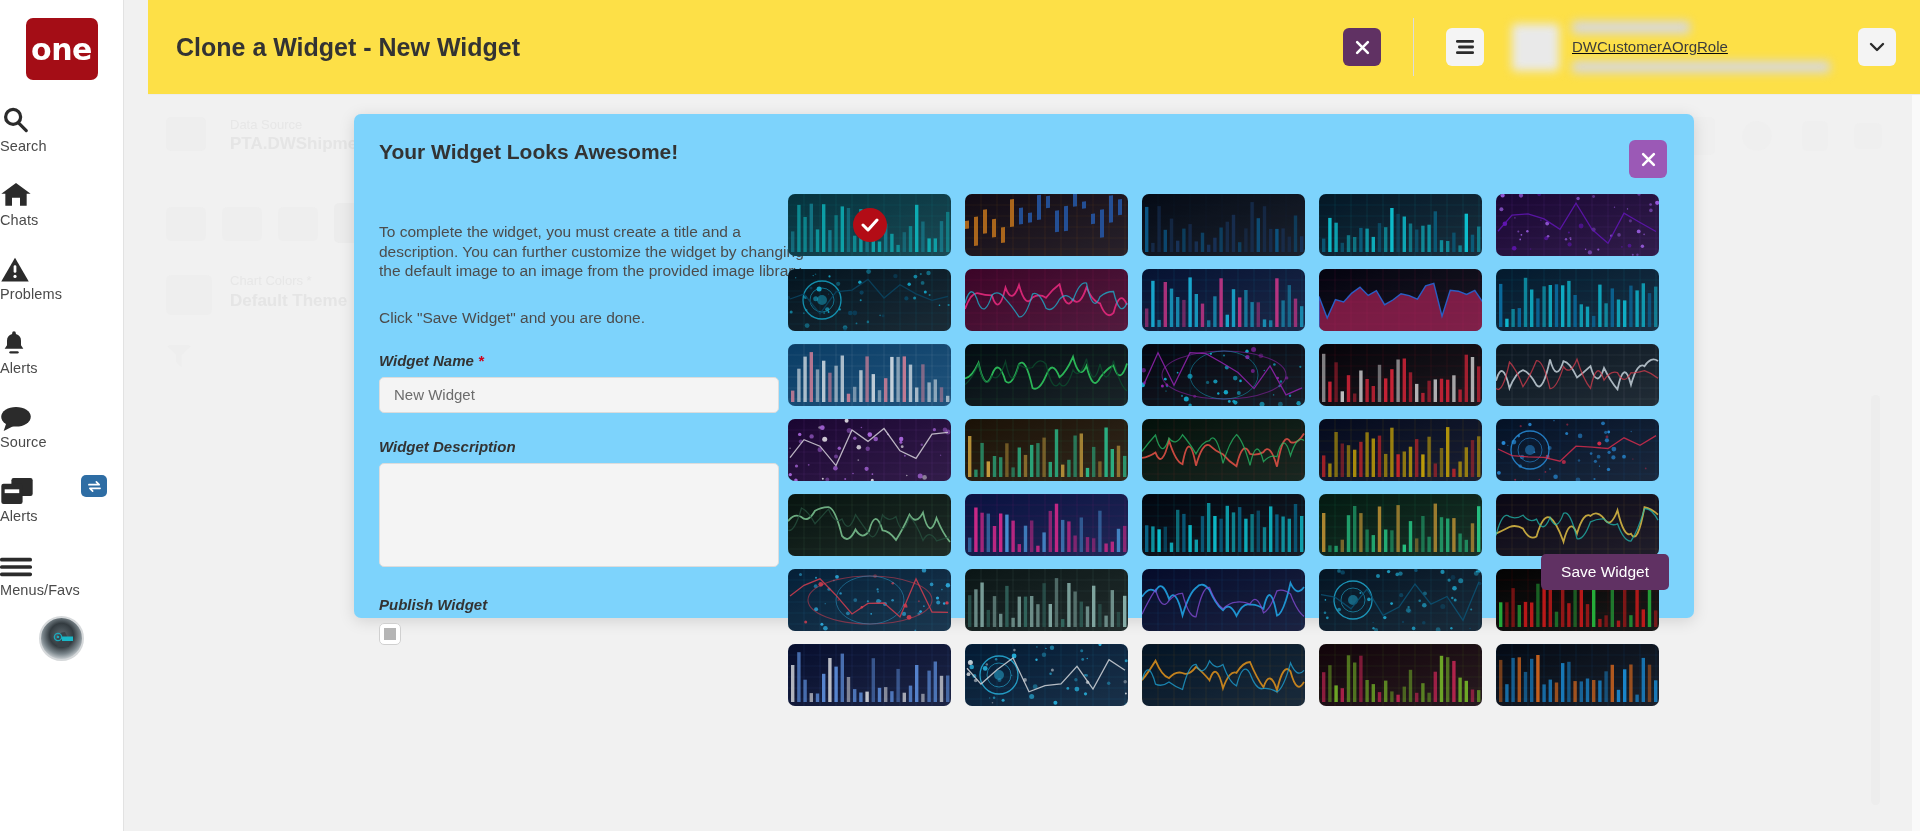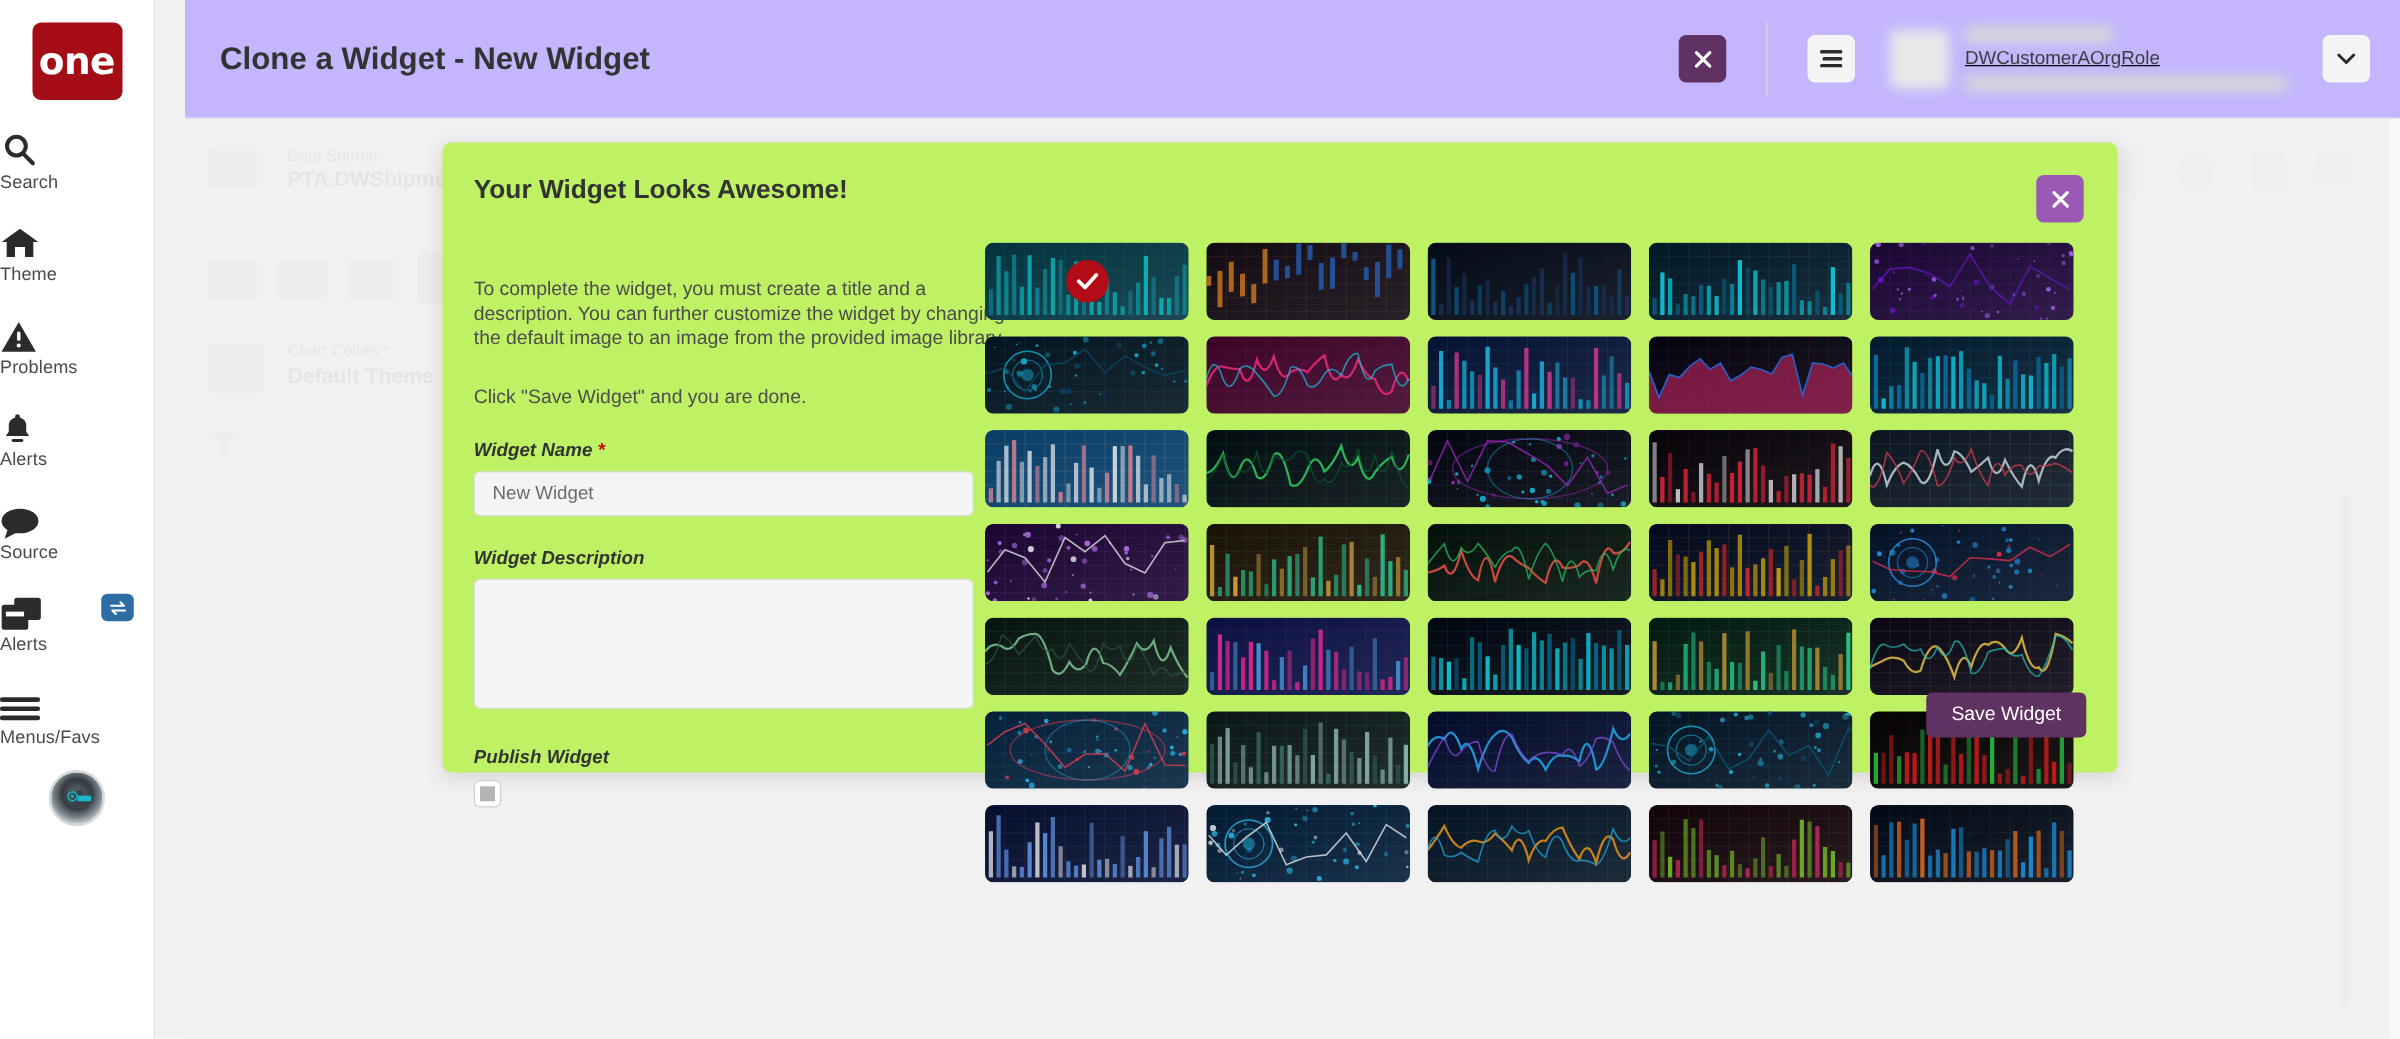"Clone a Widget - New" .header { background: #c4b5fd -> #fde047 }
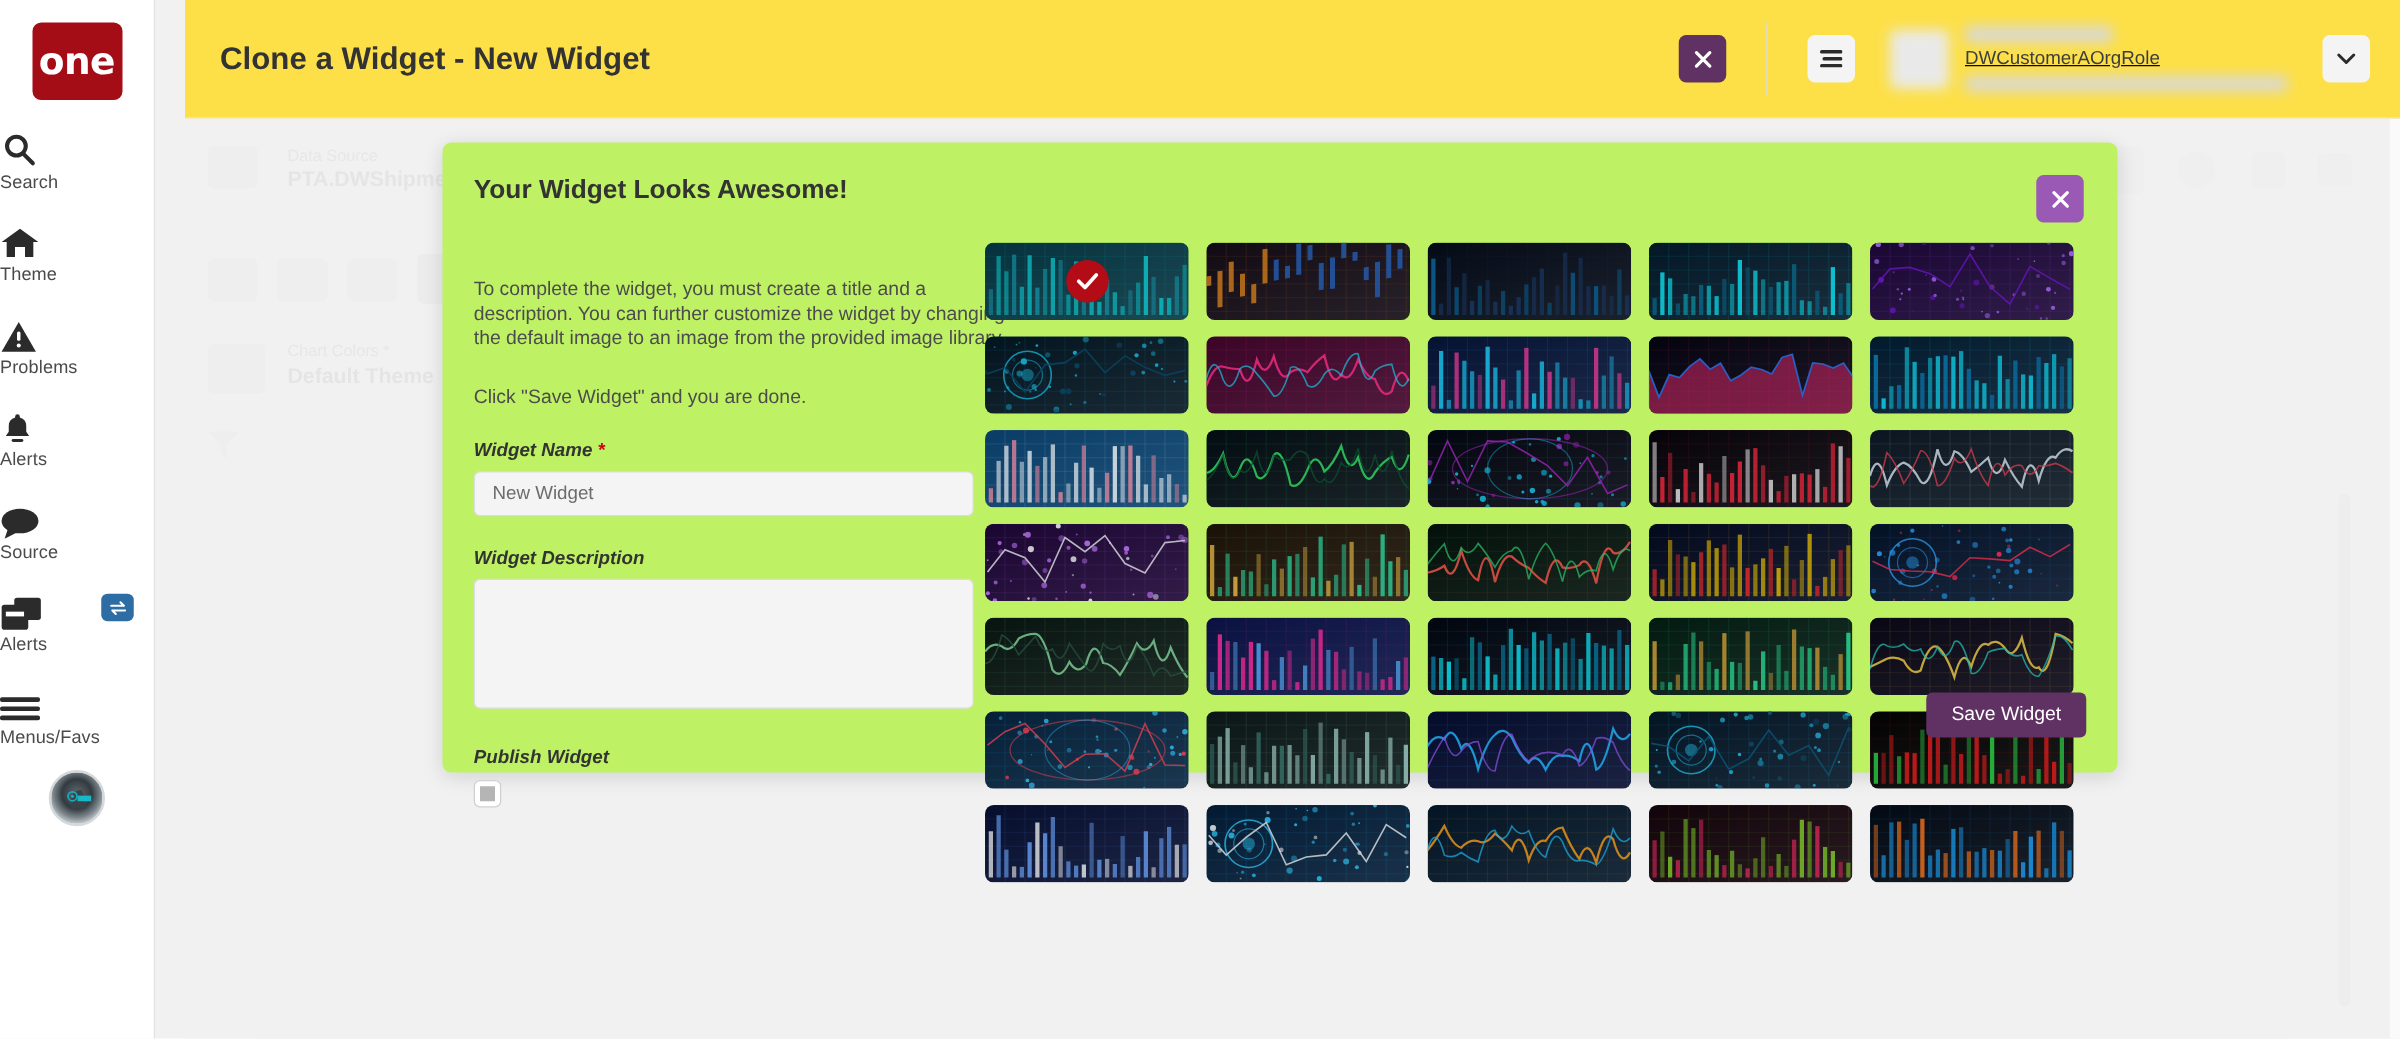"Your Widget Looks Awesome!" .modal { background: #bef264 -> #7dd3fc }
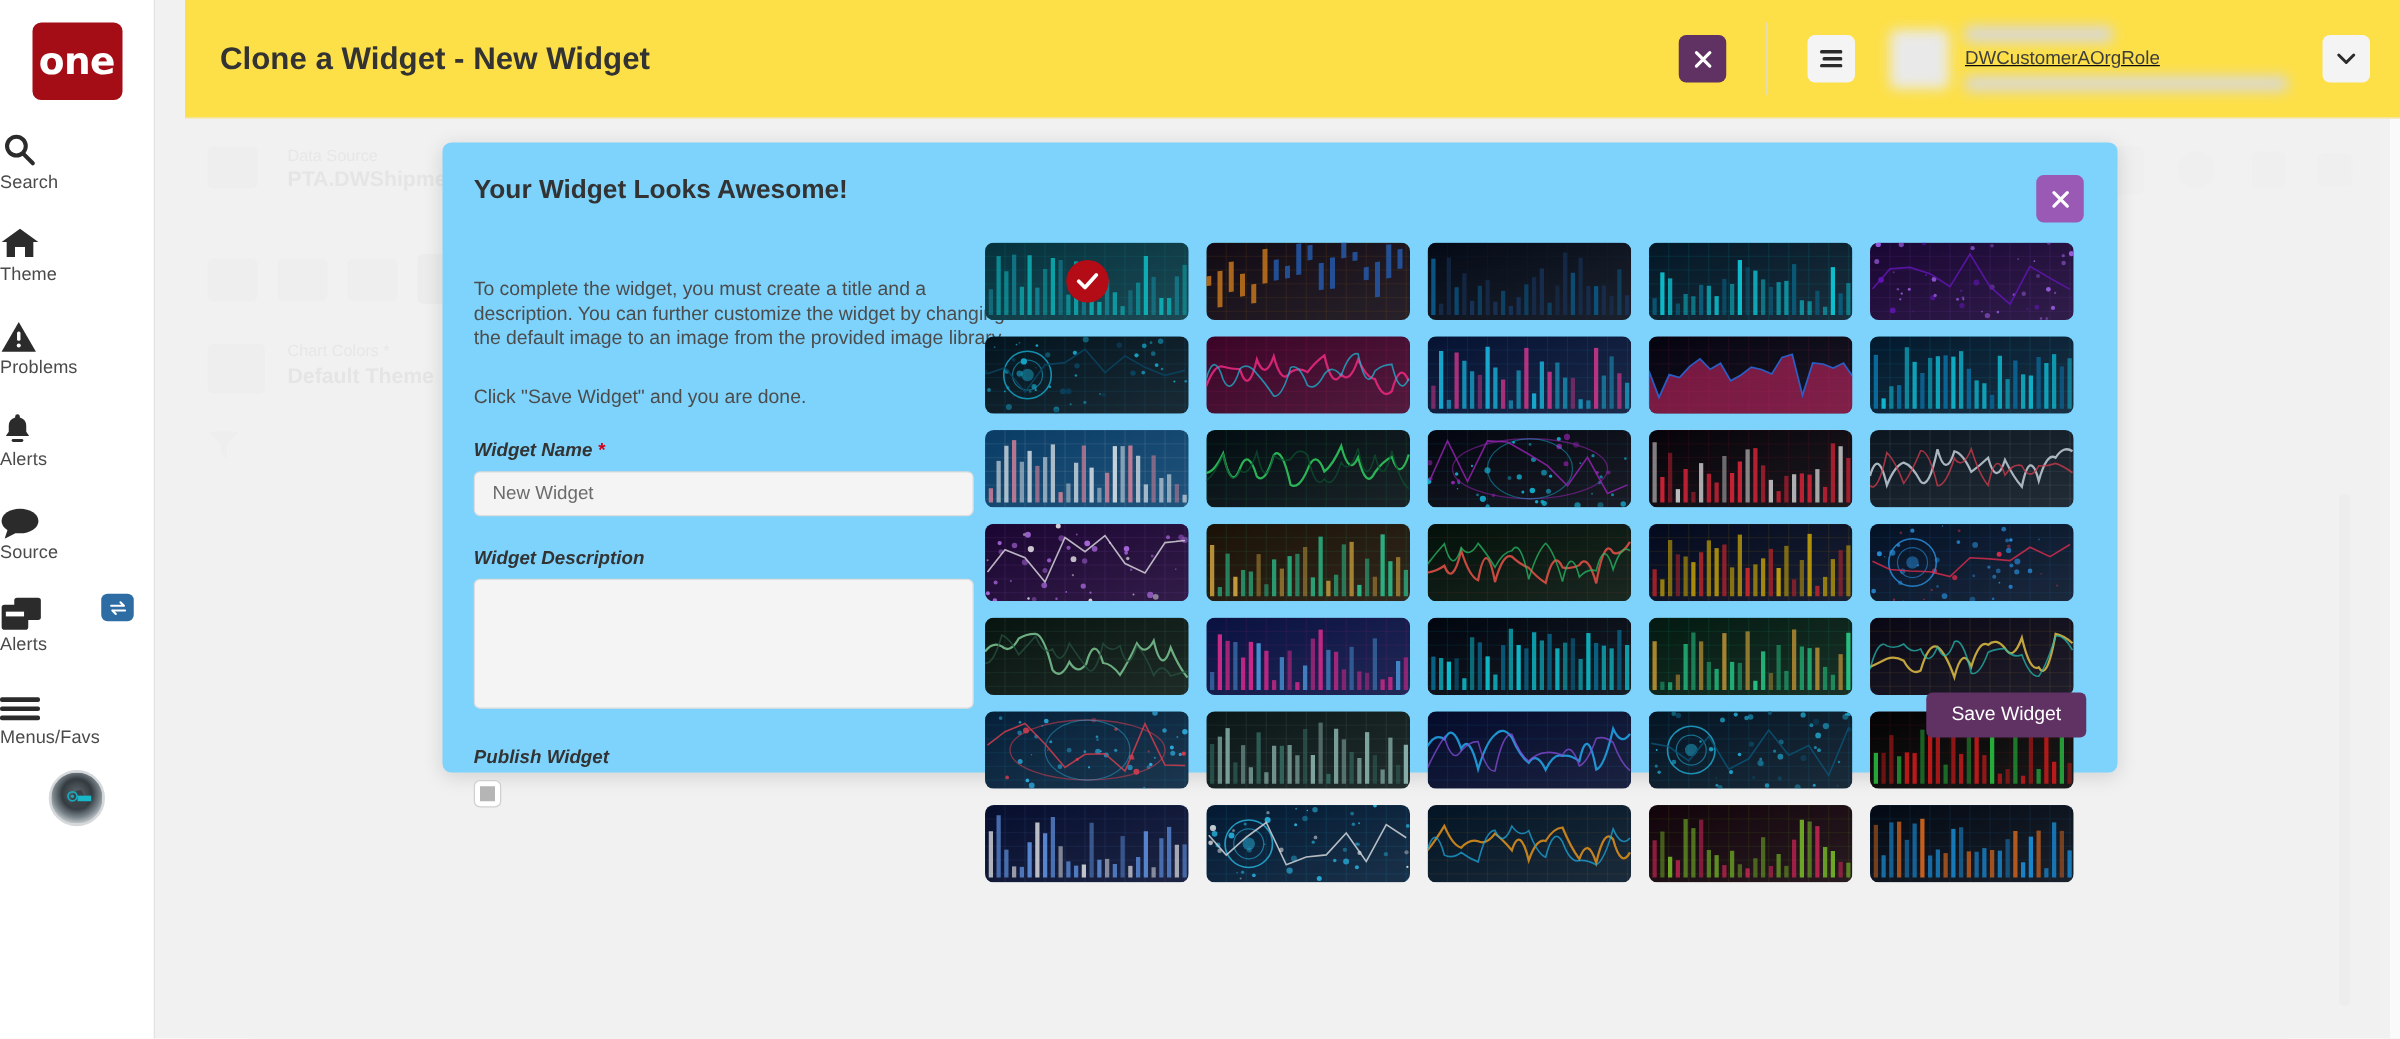"Theme" span.lbl { text: Theme -> Chats }
